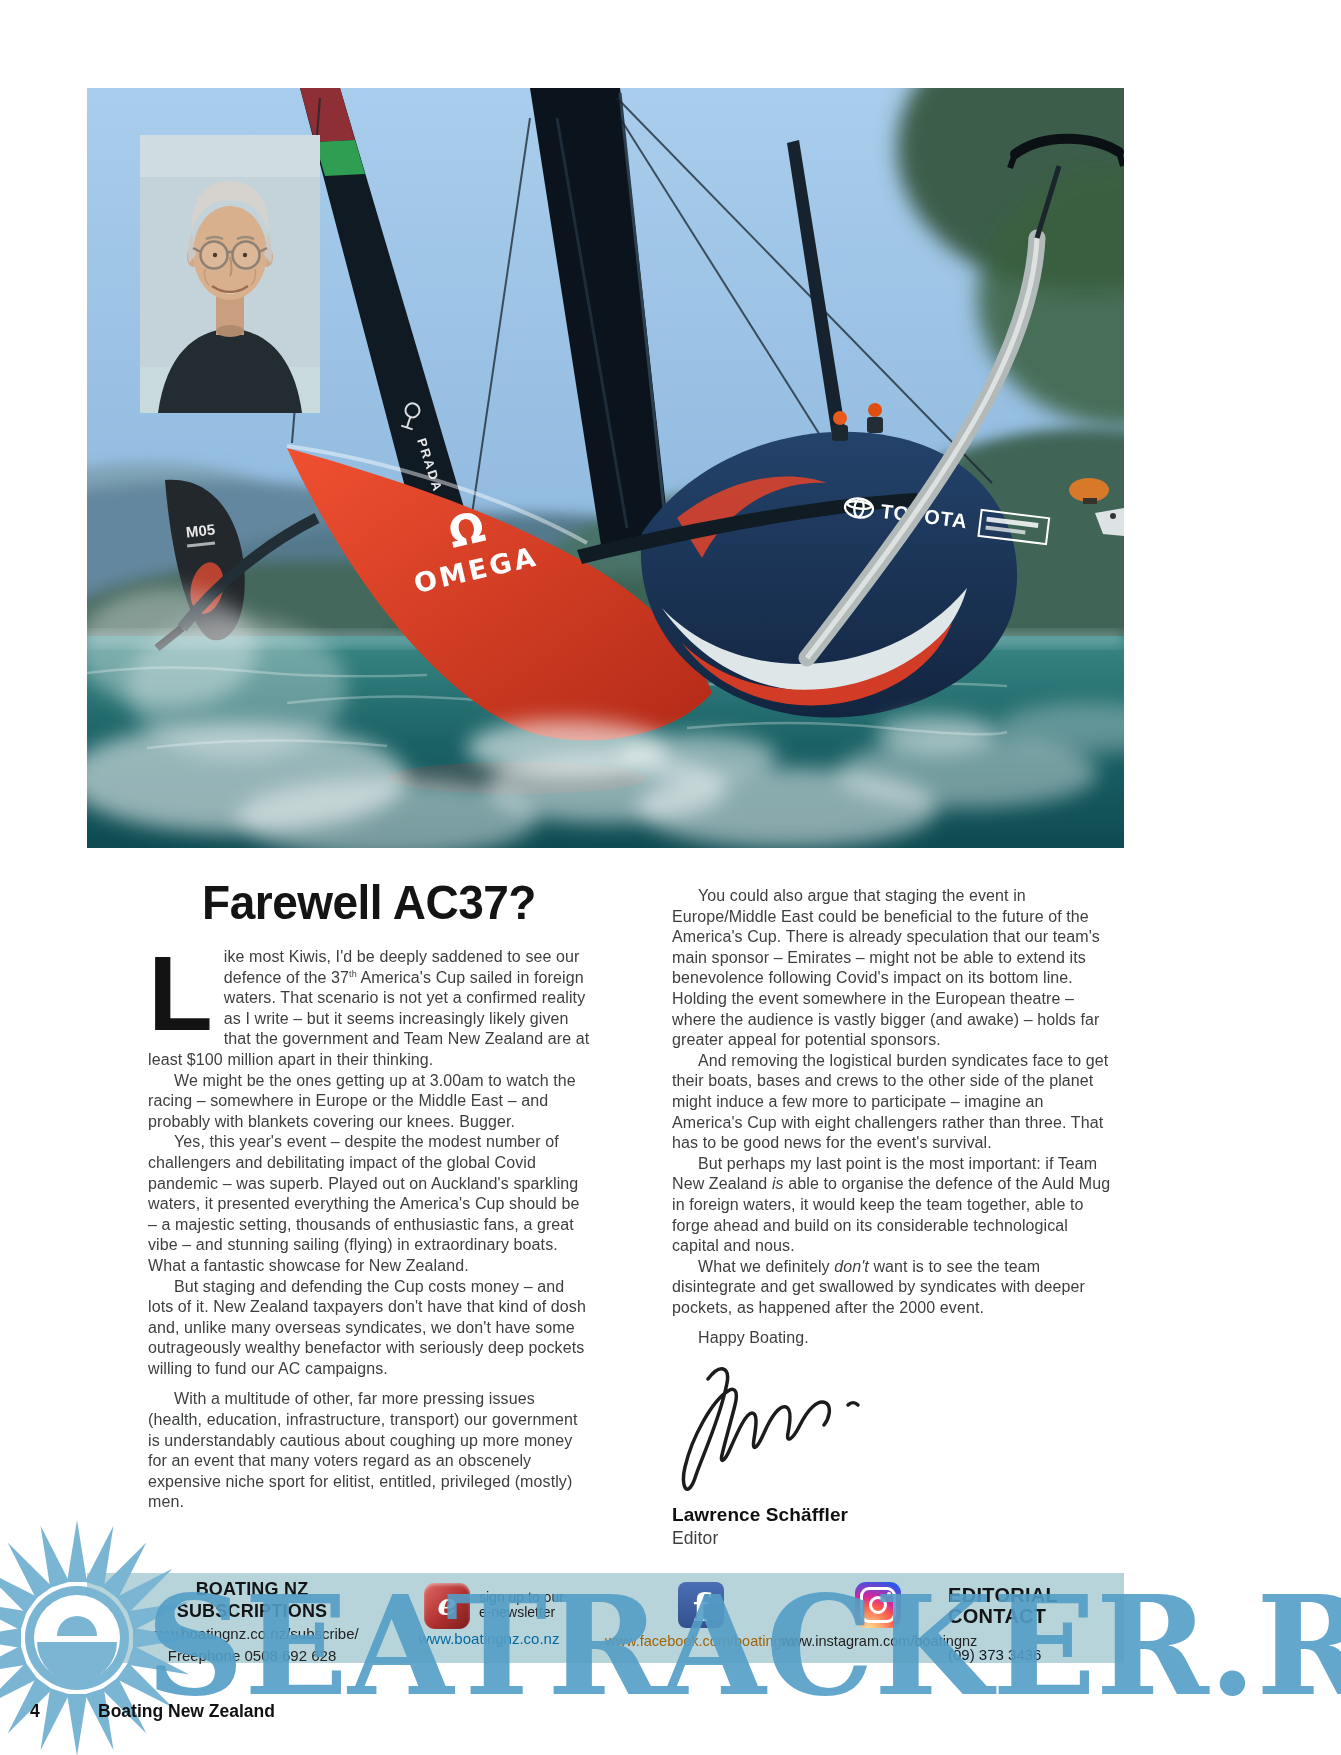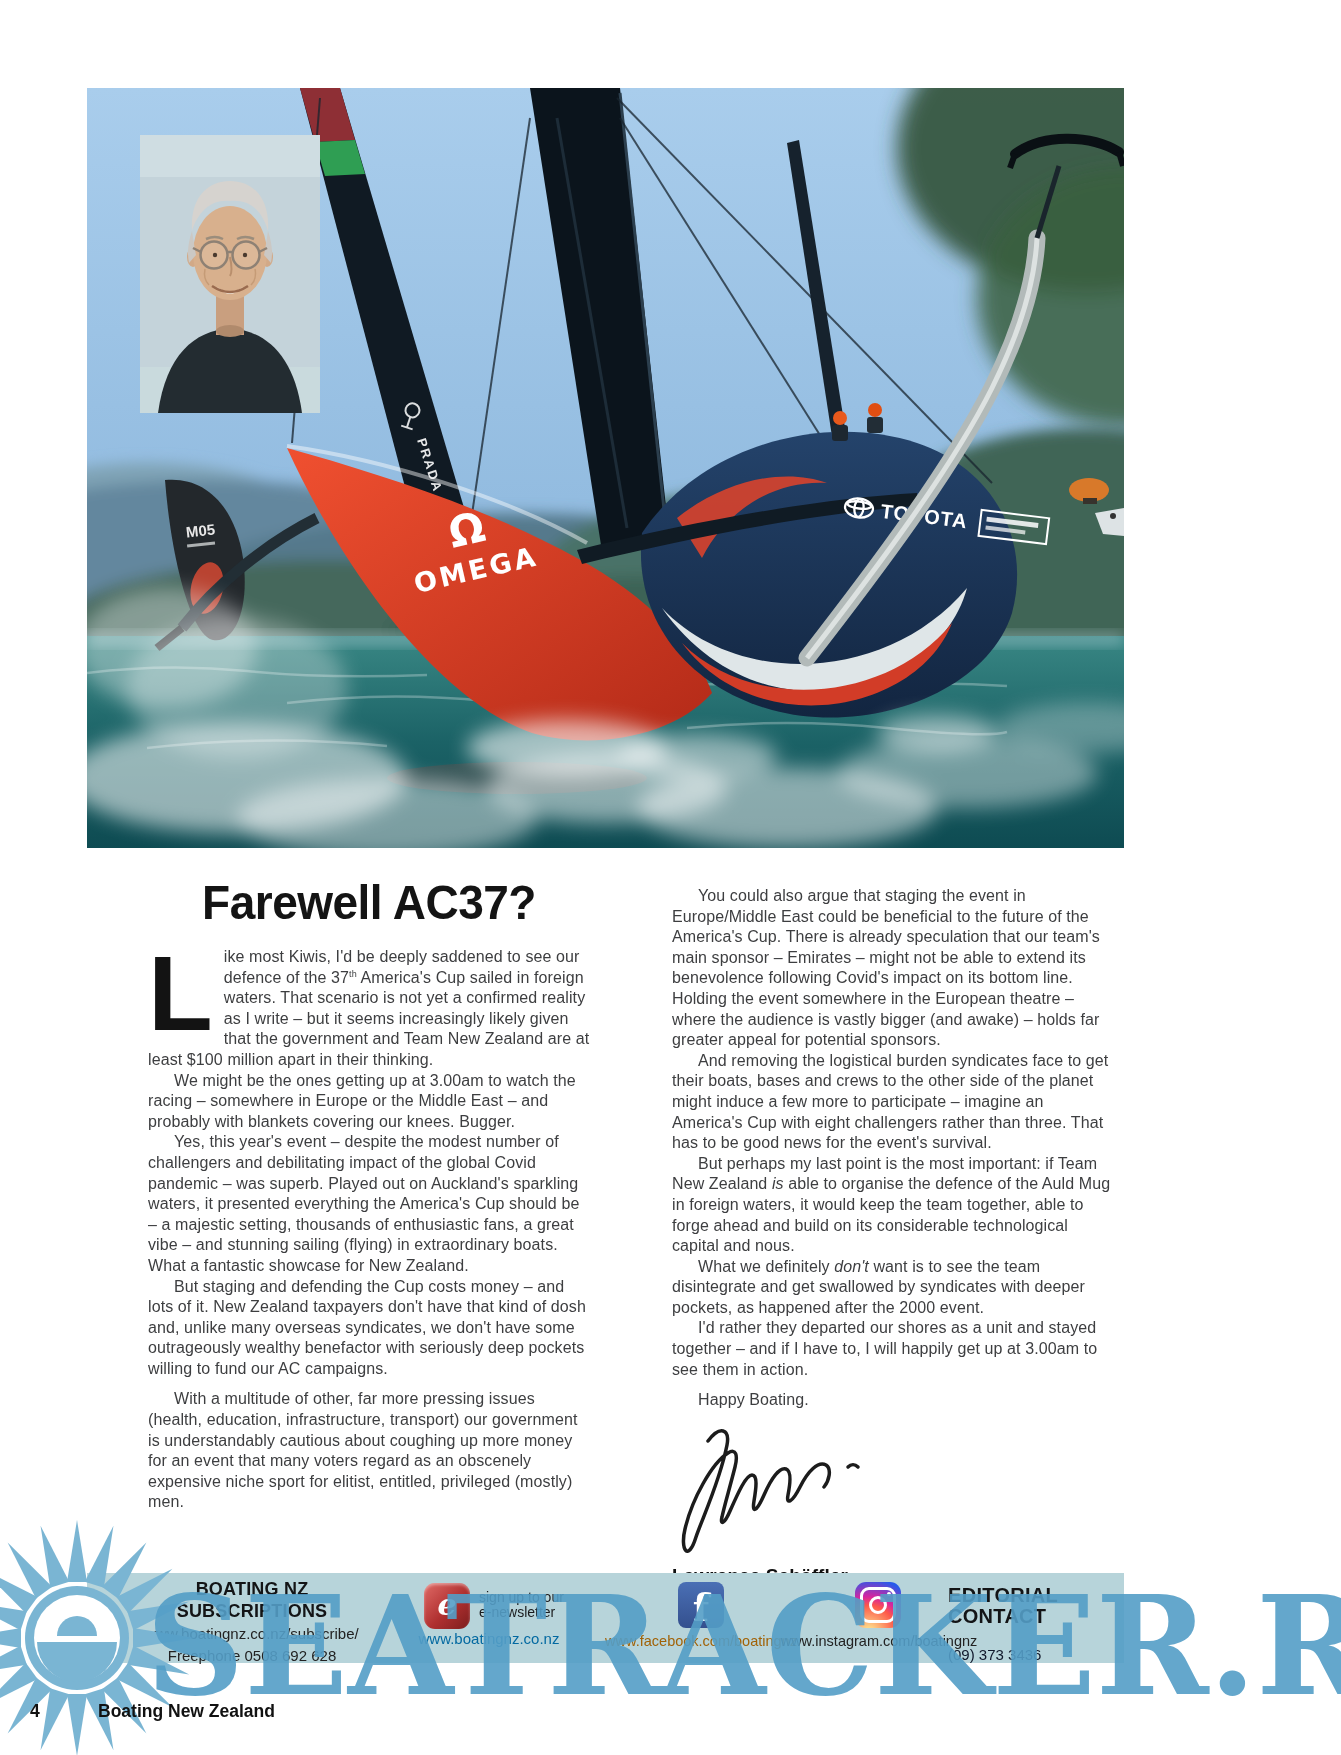"I'd rather they departed our" p { html: <p>I'd rather they departed our shores as a unit and stayed together – and if I have to, I will happily get up at 3.00am to see them in action.</p> -> none }
